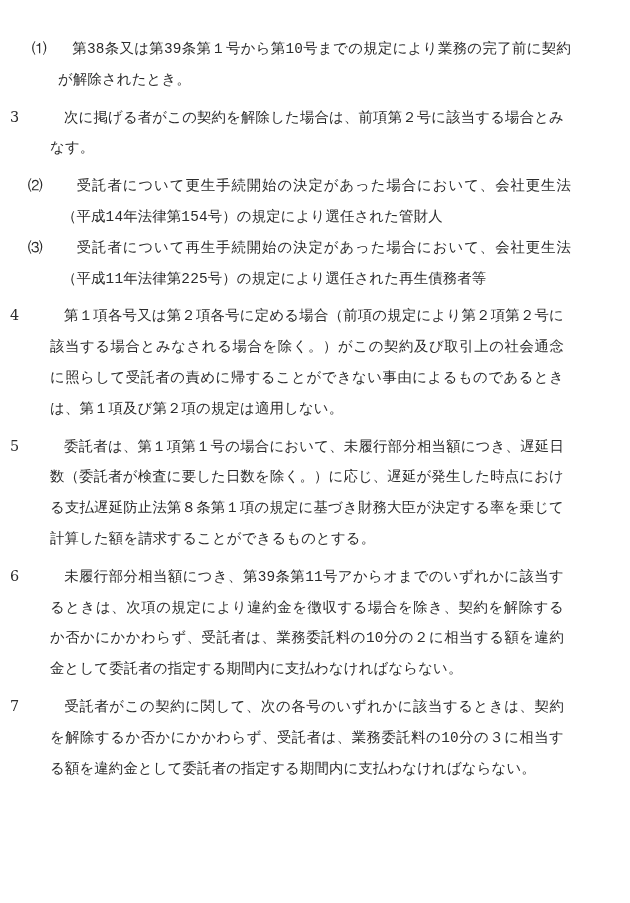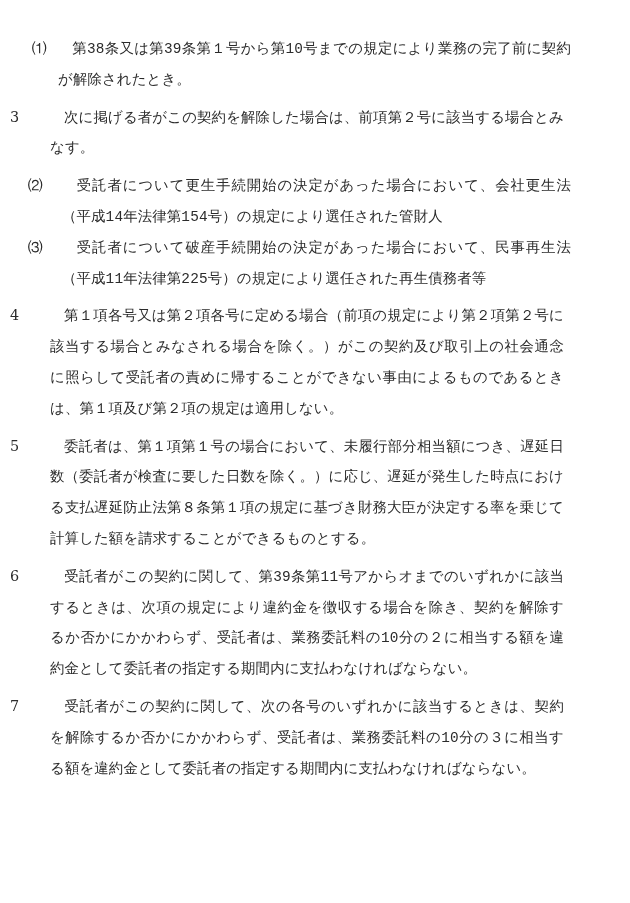"受託者について破産手続開始の決定があった場合において、民事再生法（平成11年法律" span.txt { text: 破産手続開始の決定があった場合において、民事再 -> 再生手続開始の決定があった場合において、会社更 }
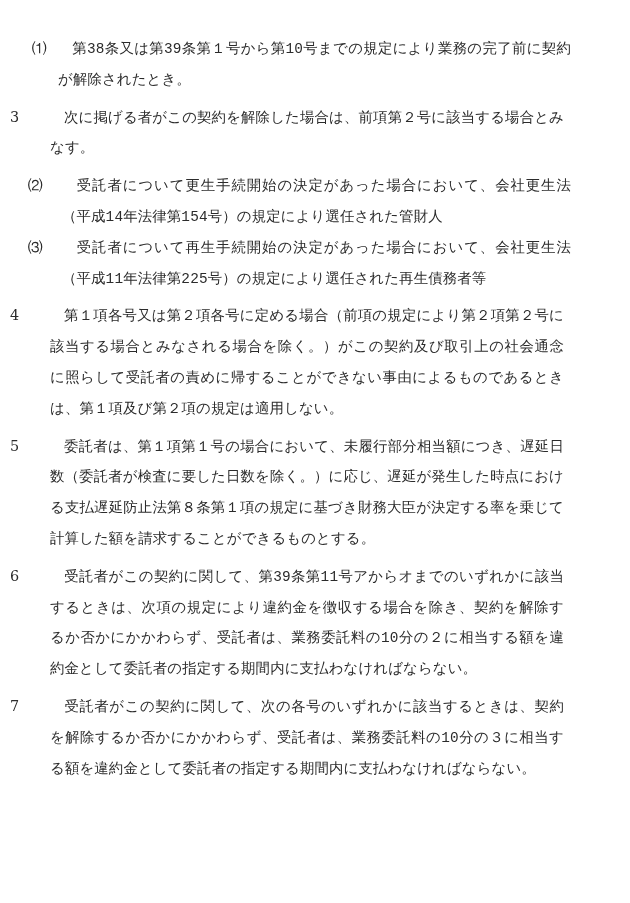"受託者がこの契約に関して、第39条第11号アからオまでのいずれかに該当するときは" span.txt { text: 受託者がこの契約に関して -> 未履行部分相当額につき }
